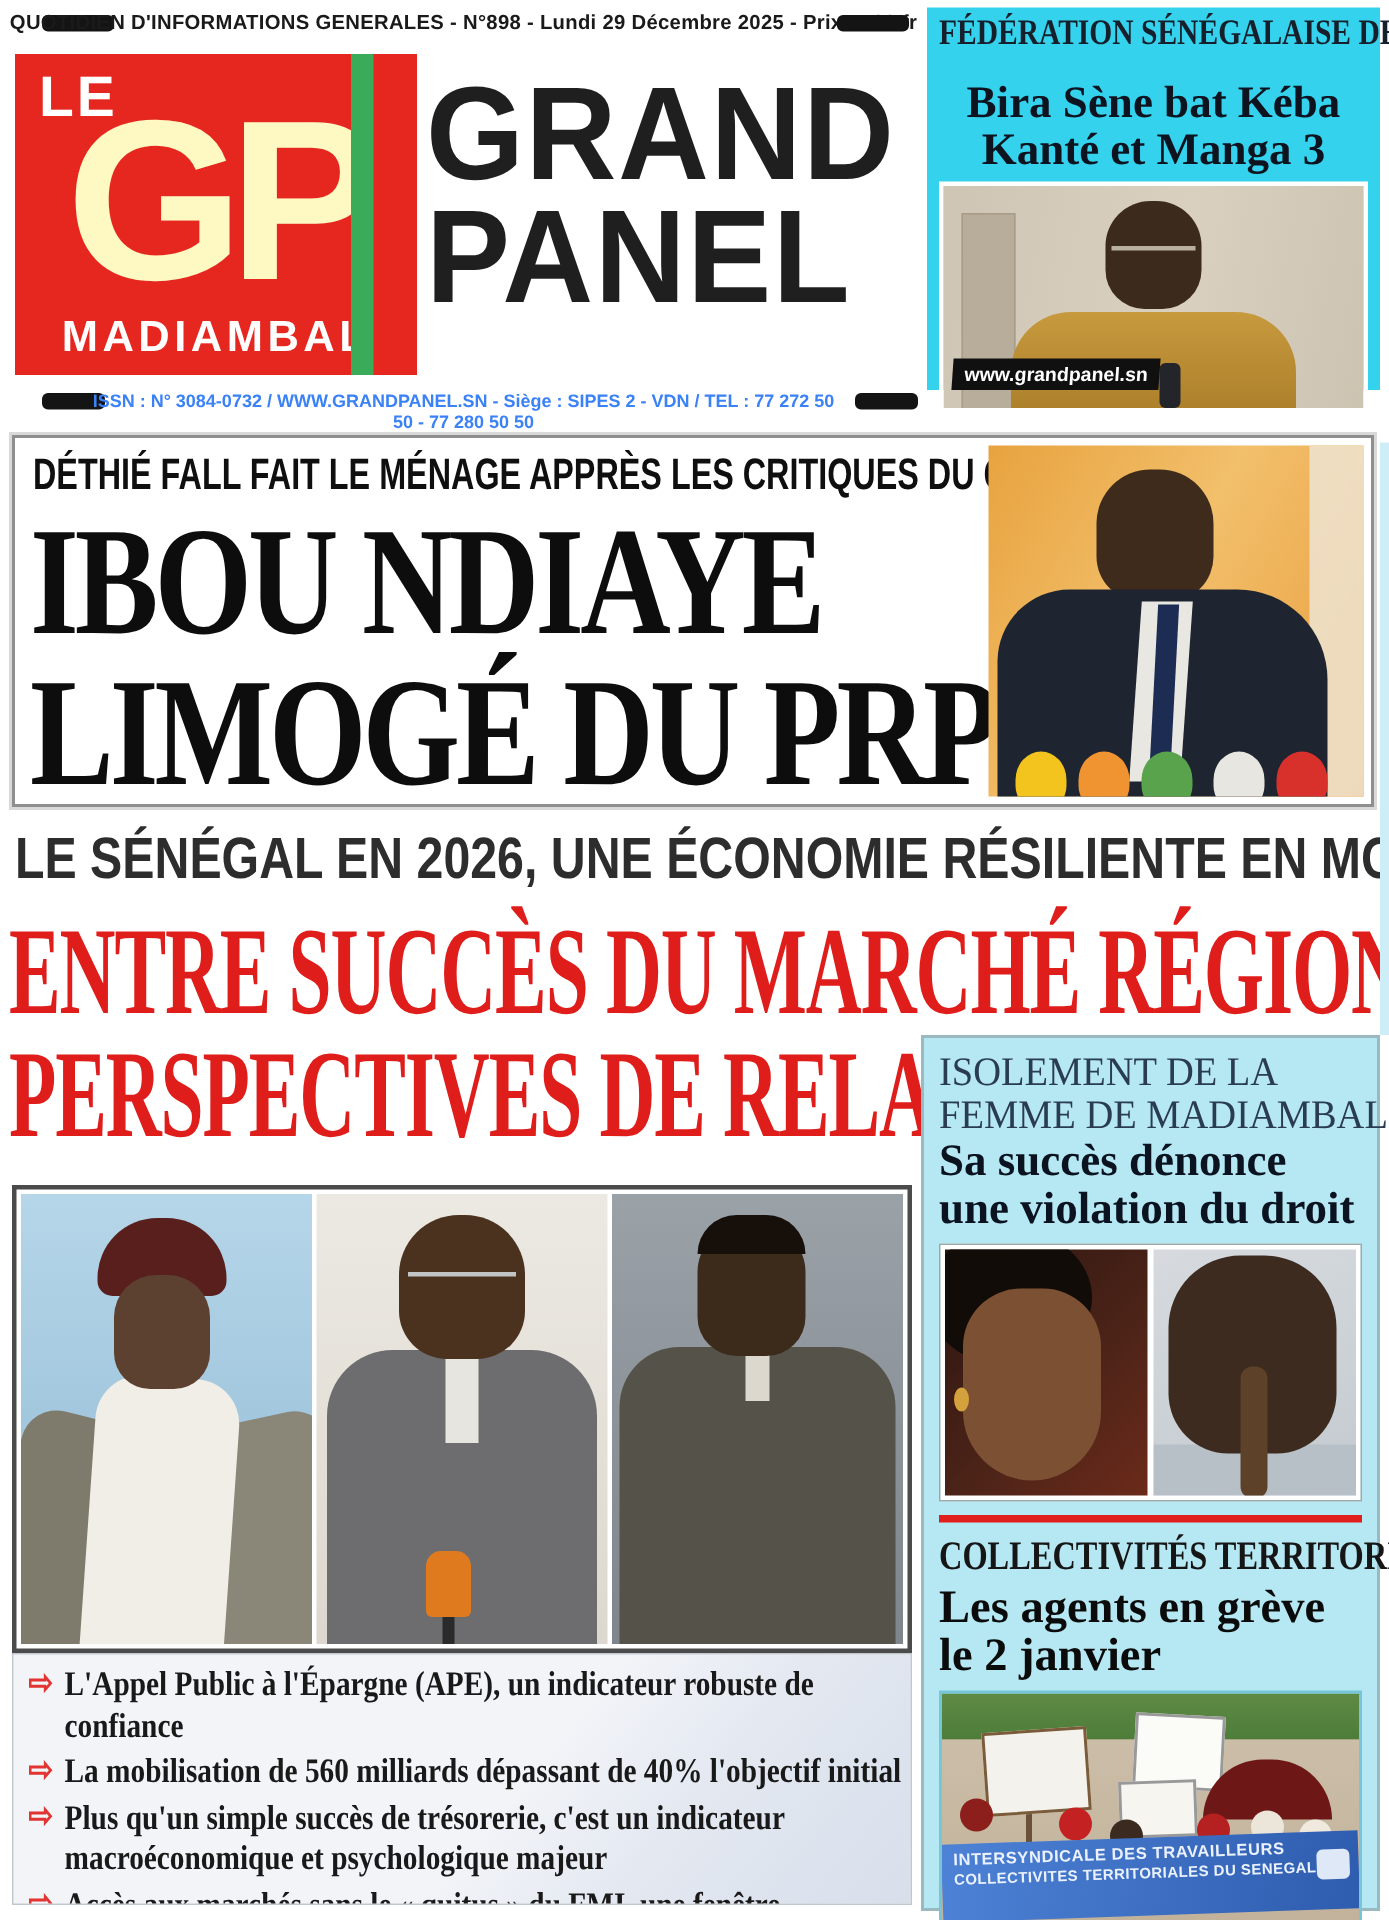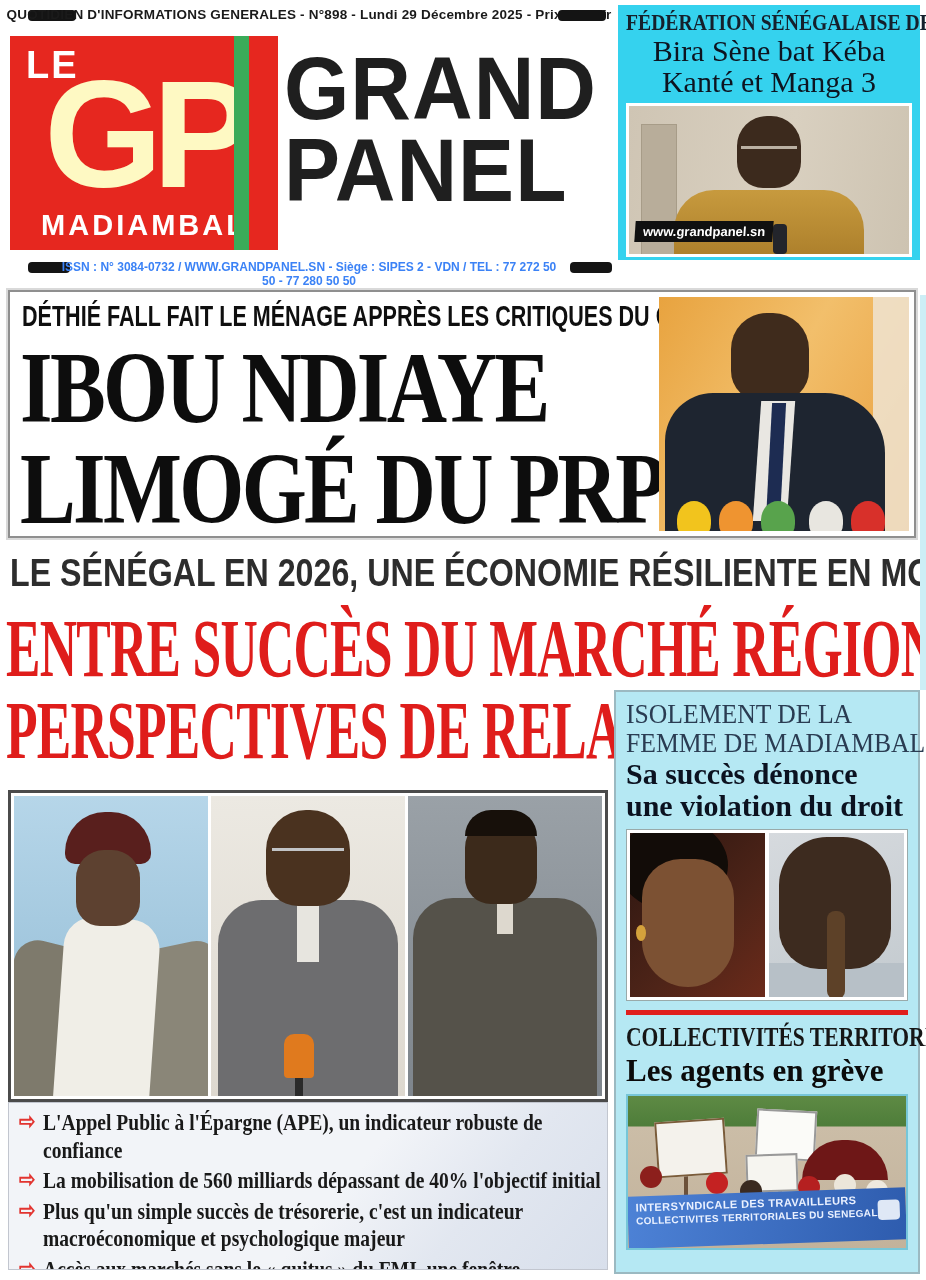"Bira Sène bat Kéba" .lutte-title { font-weight: normal -> bold; margin-top: 0 -> 18px }
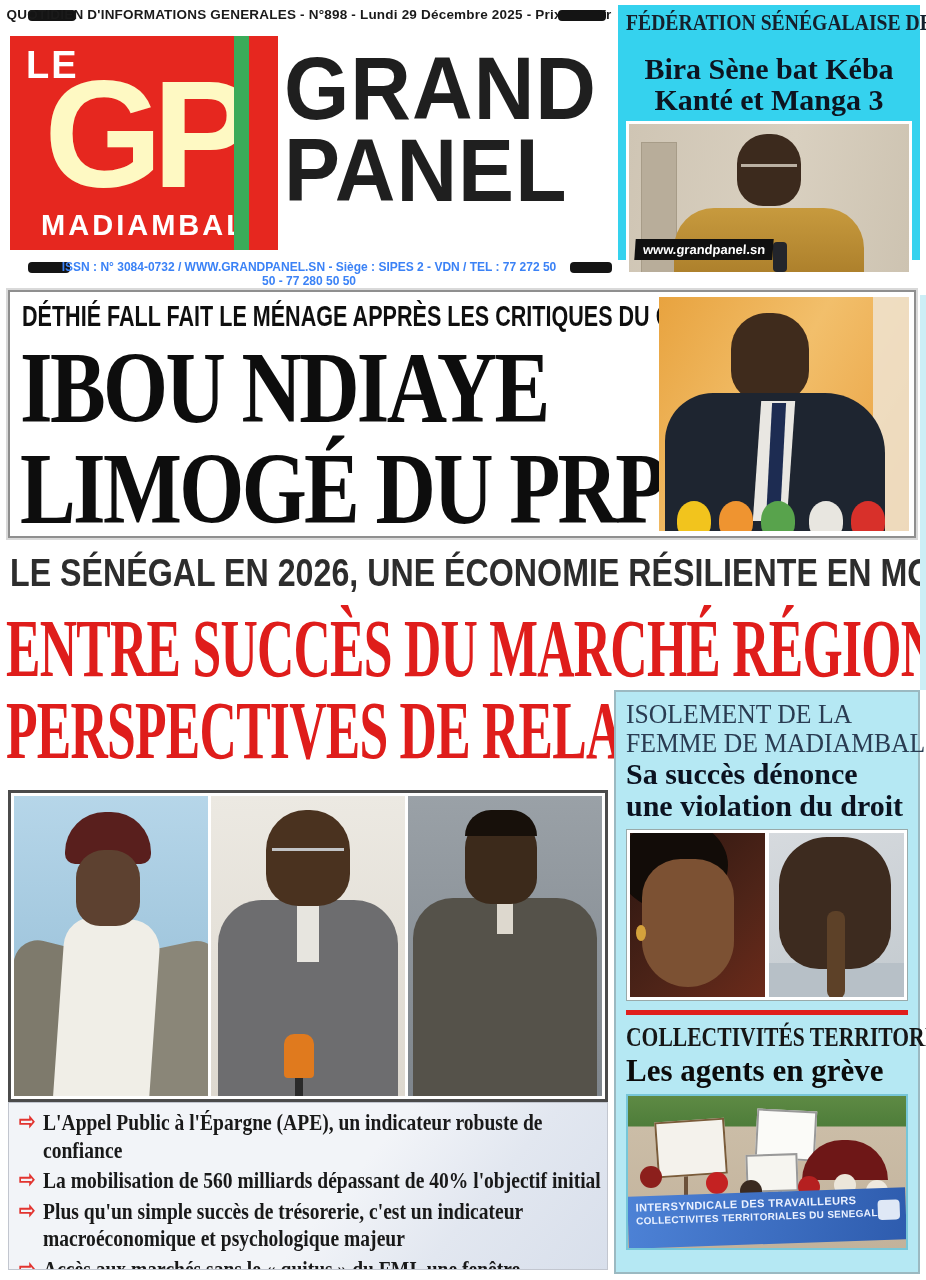"le 2 janvier" div { html: none -> <div>le 2 janvier</div> }
